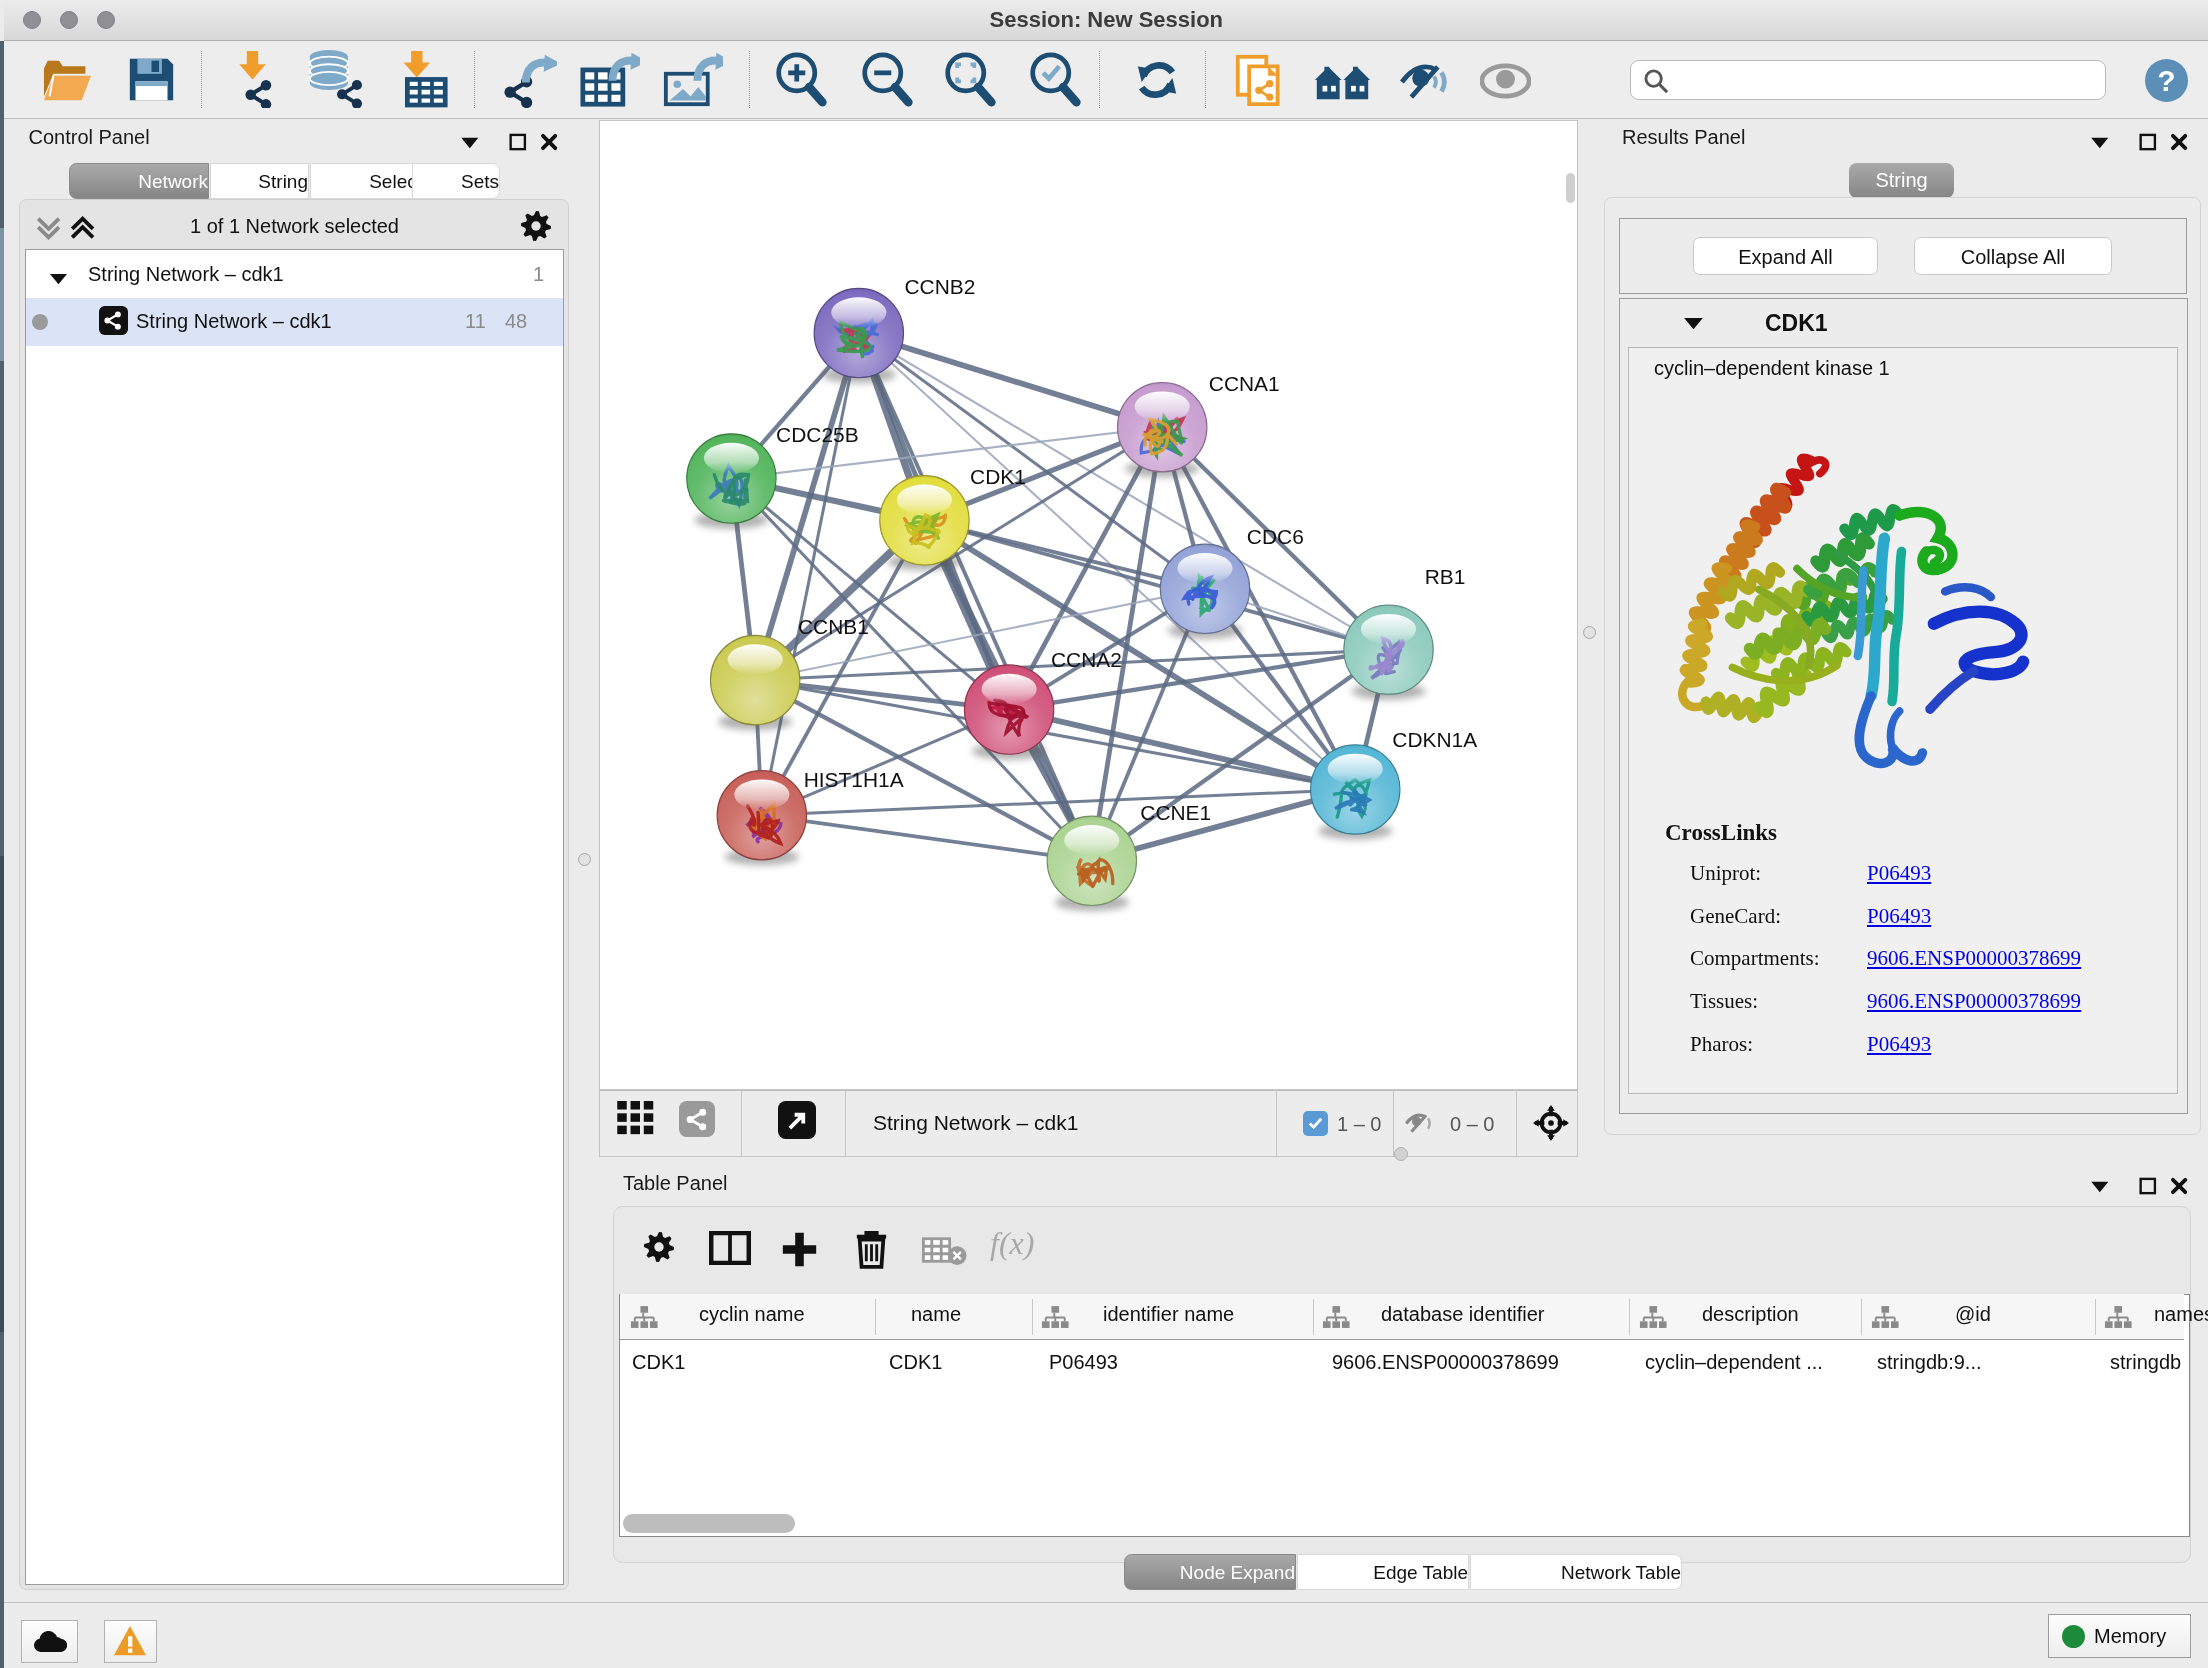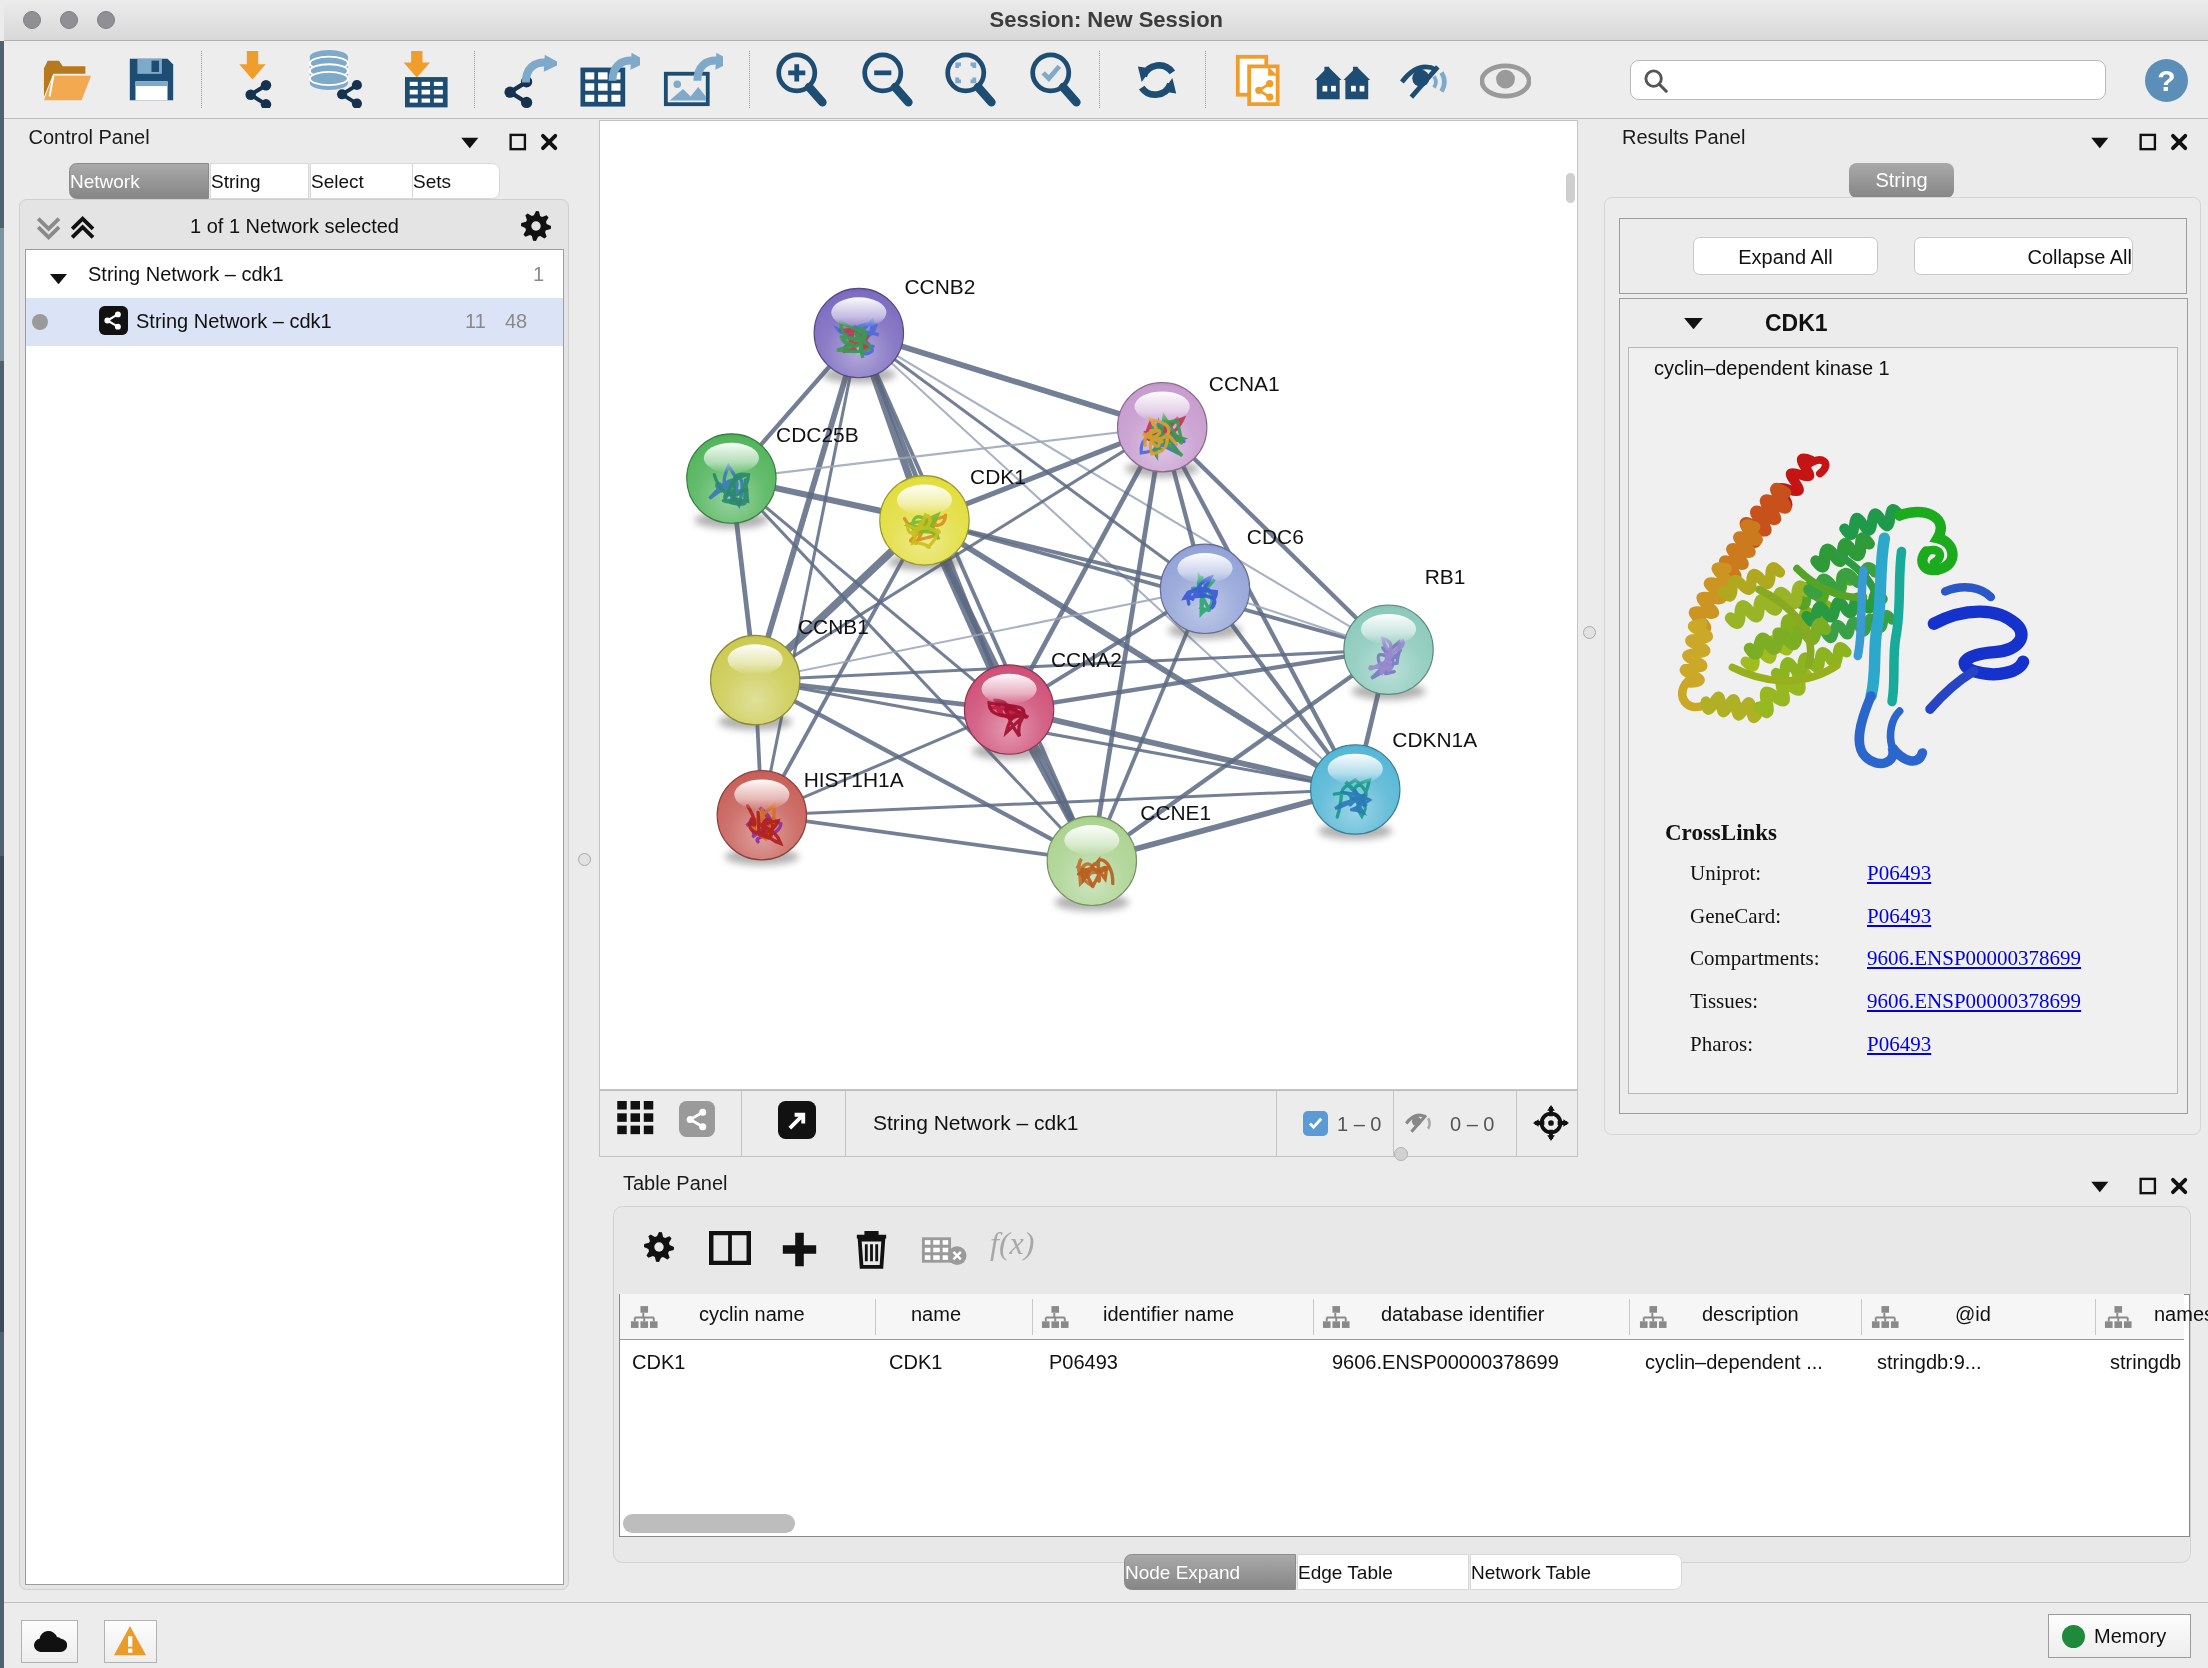"Network" .tab { text-align: left -> right }
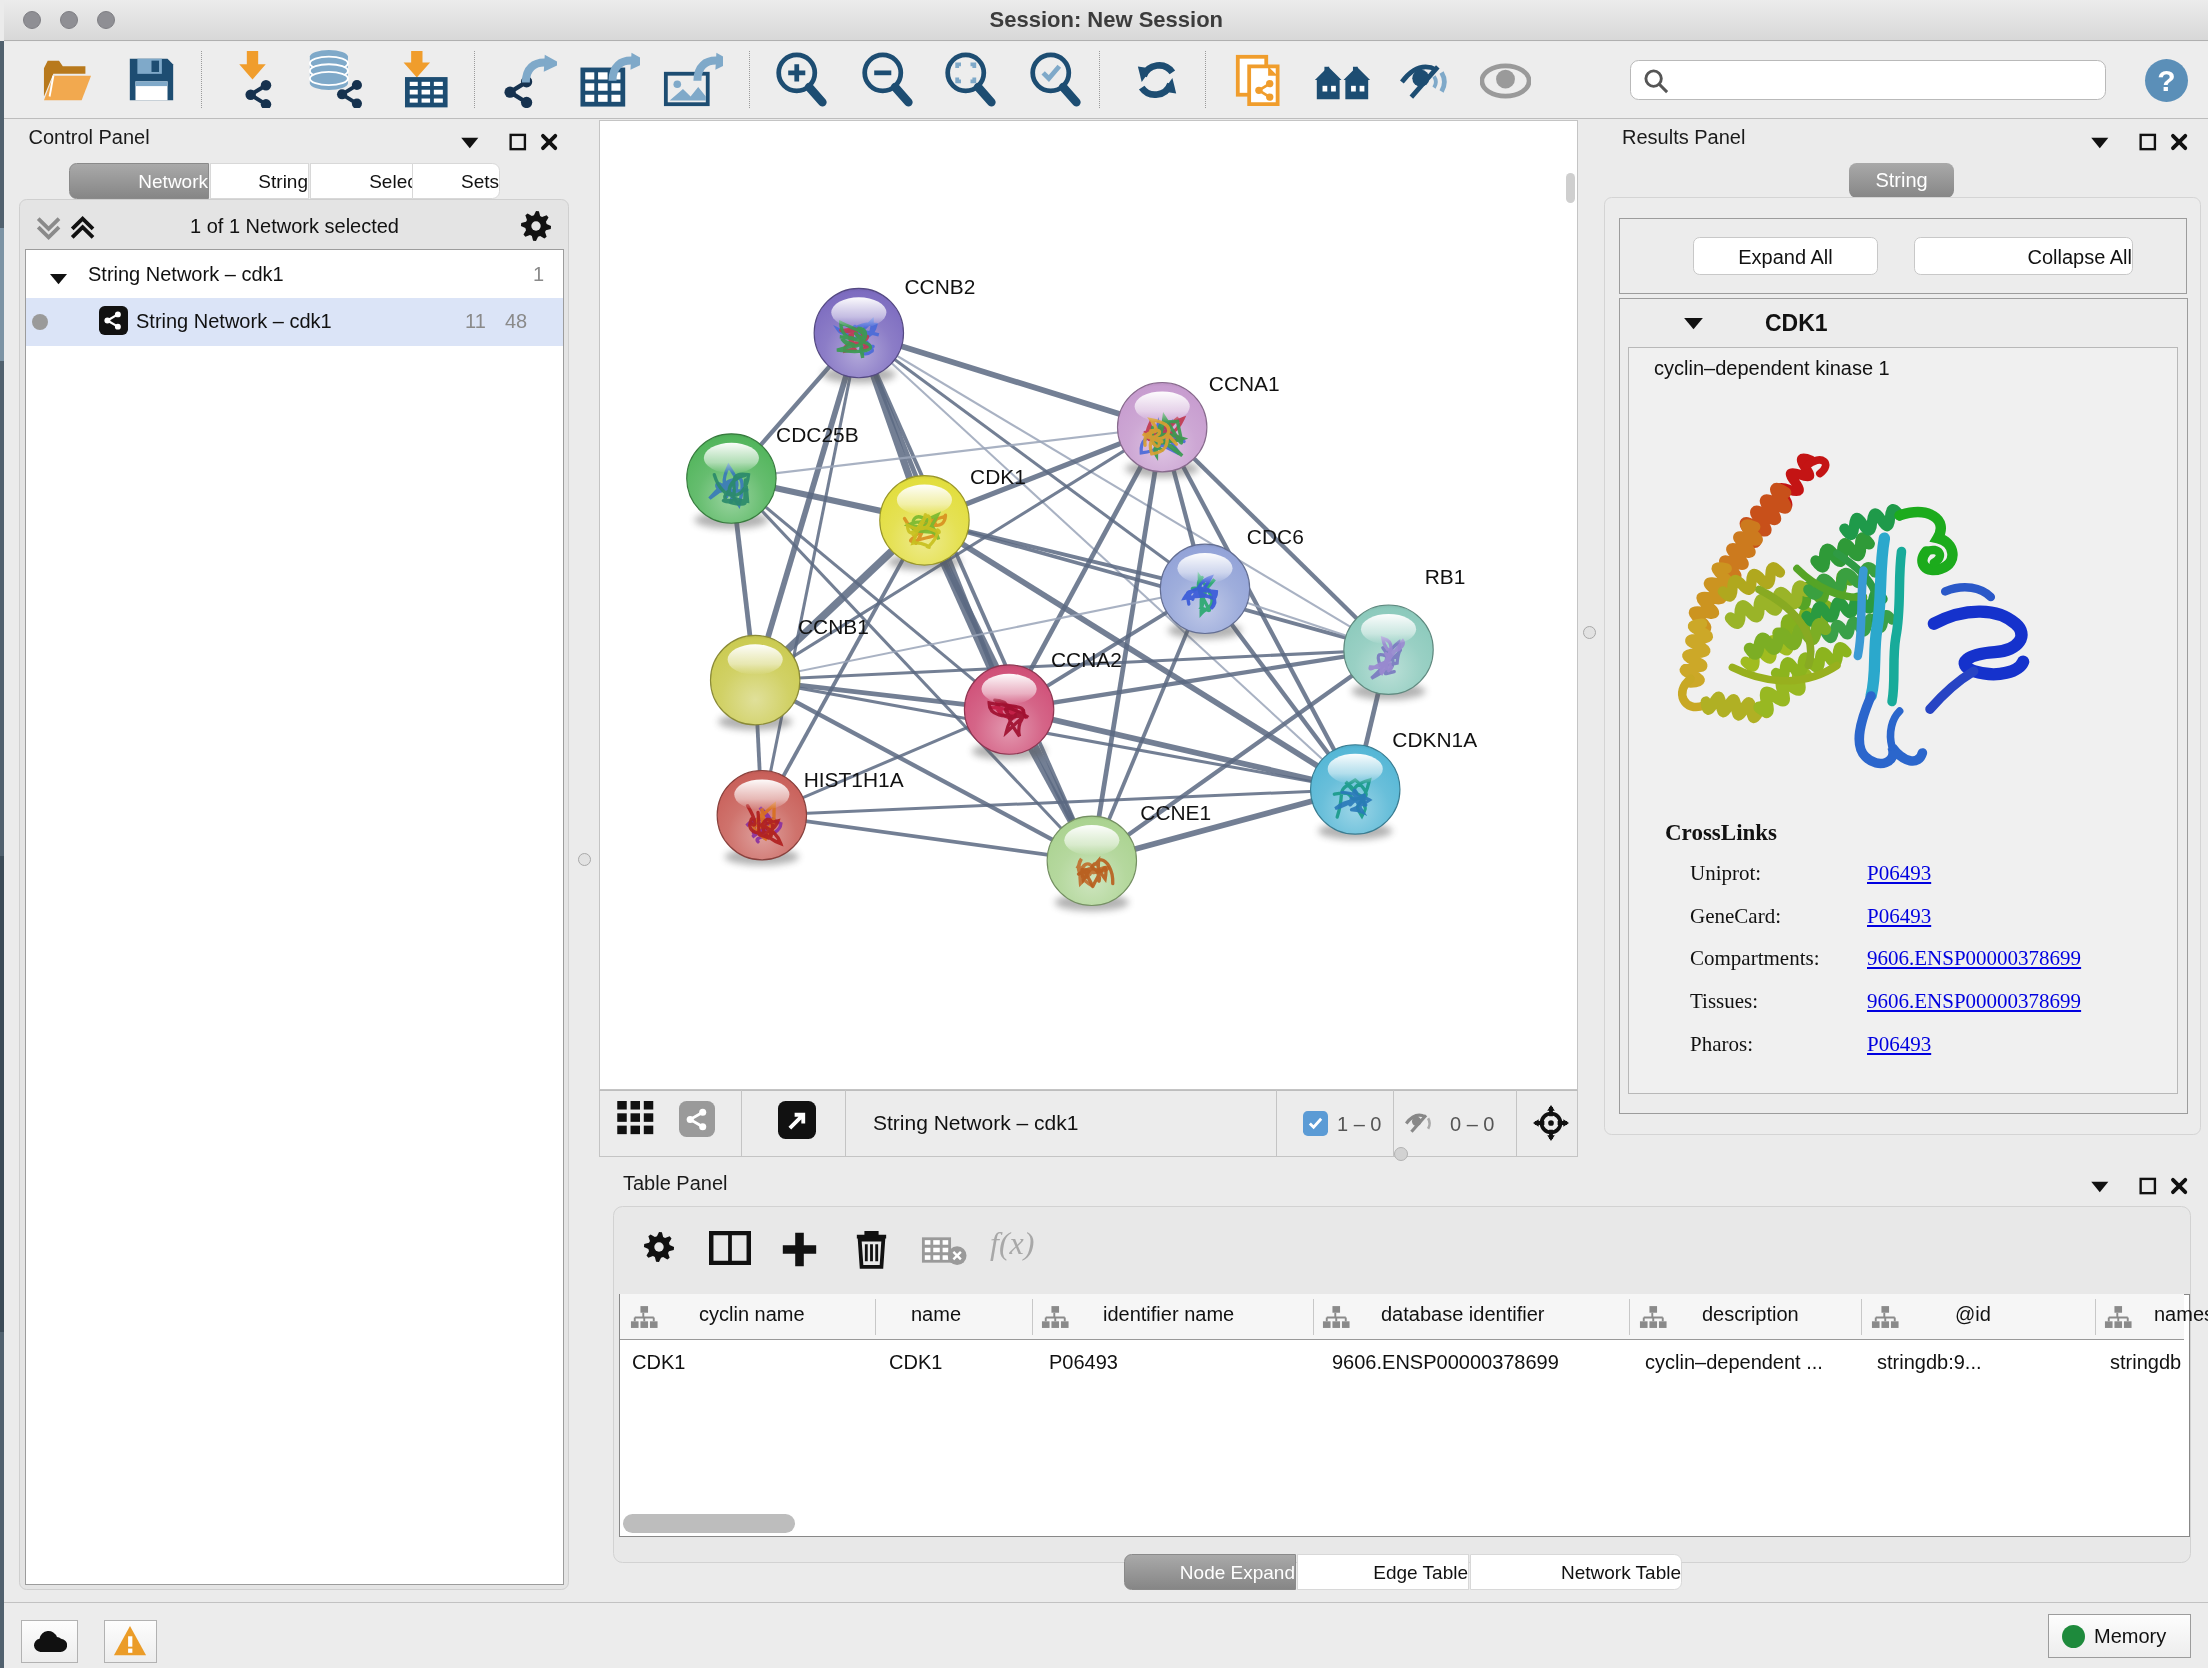"Collapse All" div.abs { text-align: right -> center; width: 219px -> 198px }
